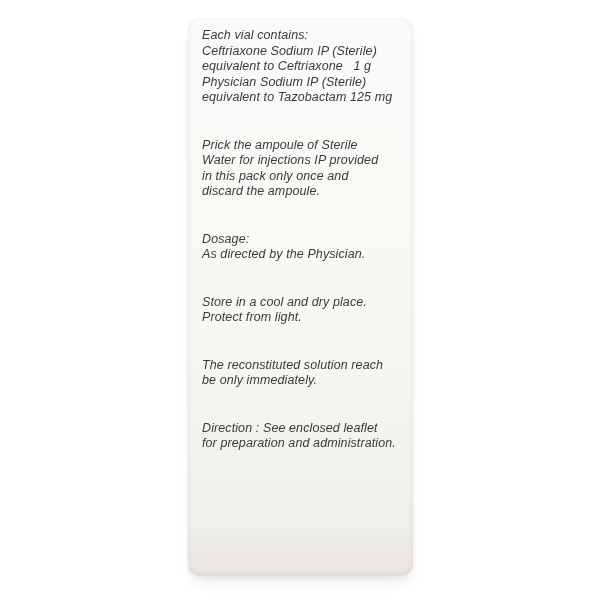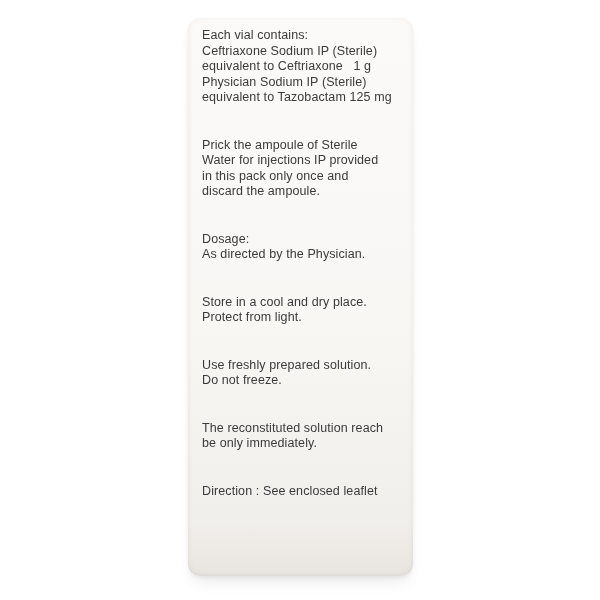"Each vial contains:" .carton { font-style: none -> italic }
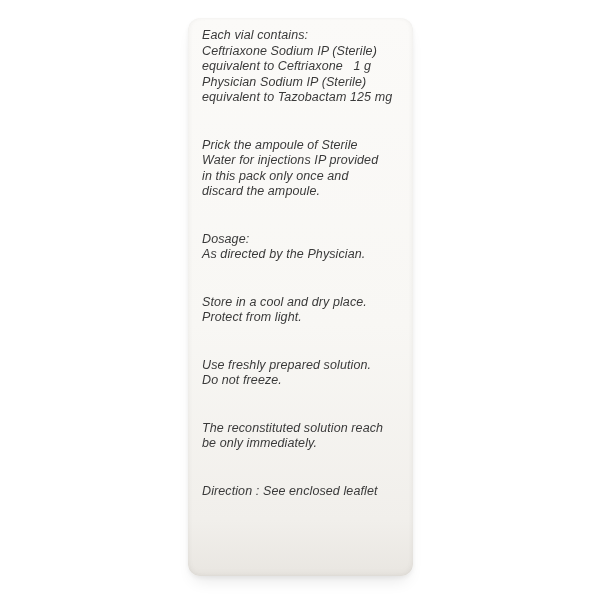"Use freshly prepared solution." div.label-section { html: <div> <div>Use freshly prepared solution.</div> <div>Do not freeze.</div> </div> -> none }
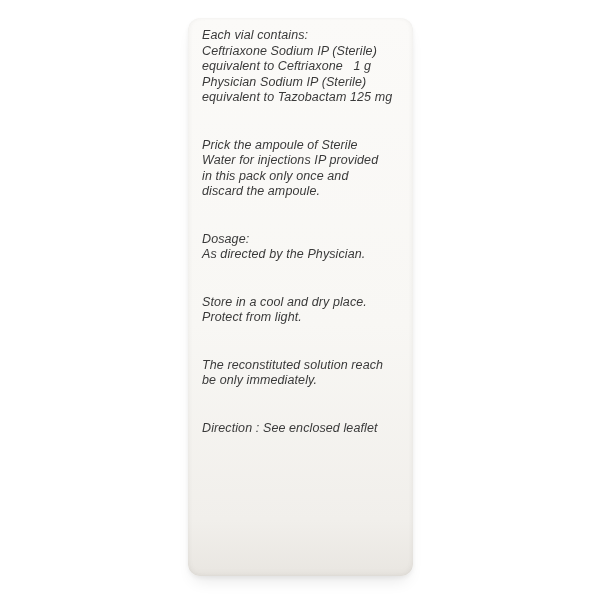"for preparation and administration." div.label-line { html: none -> <div>for preparation and administration.</div> }
